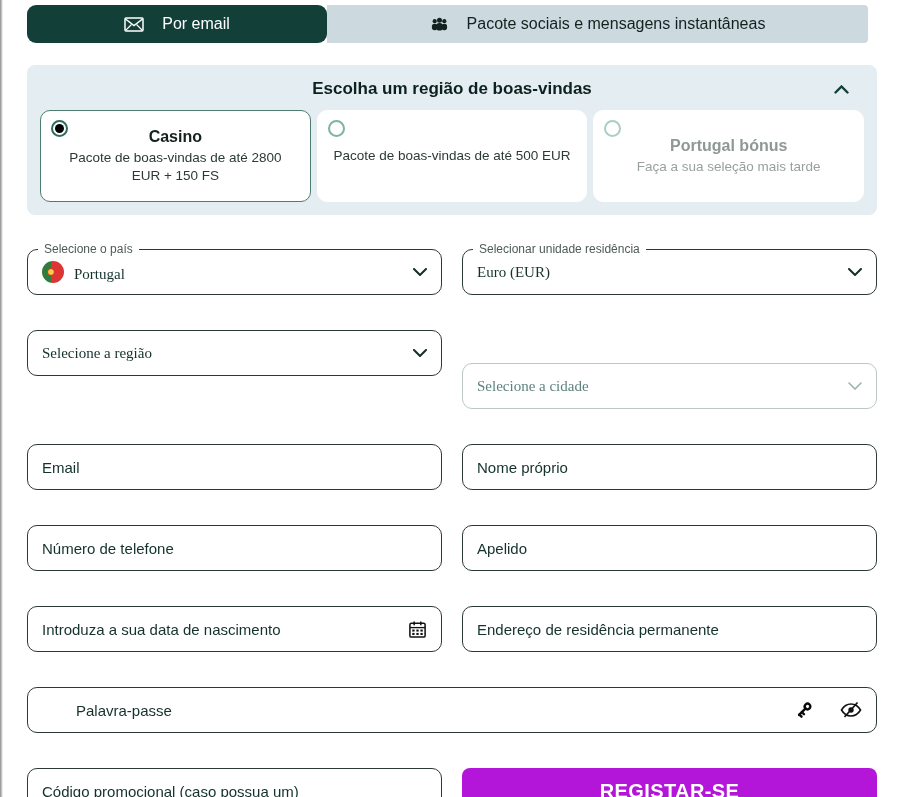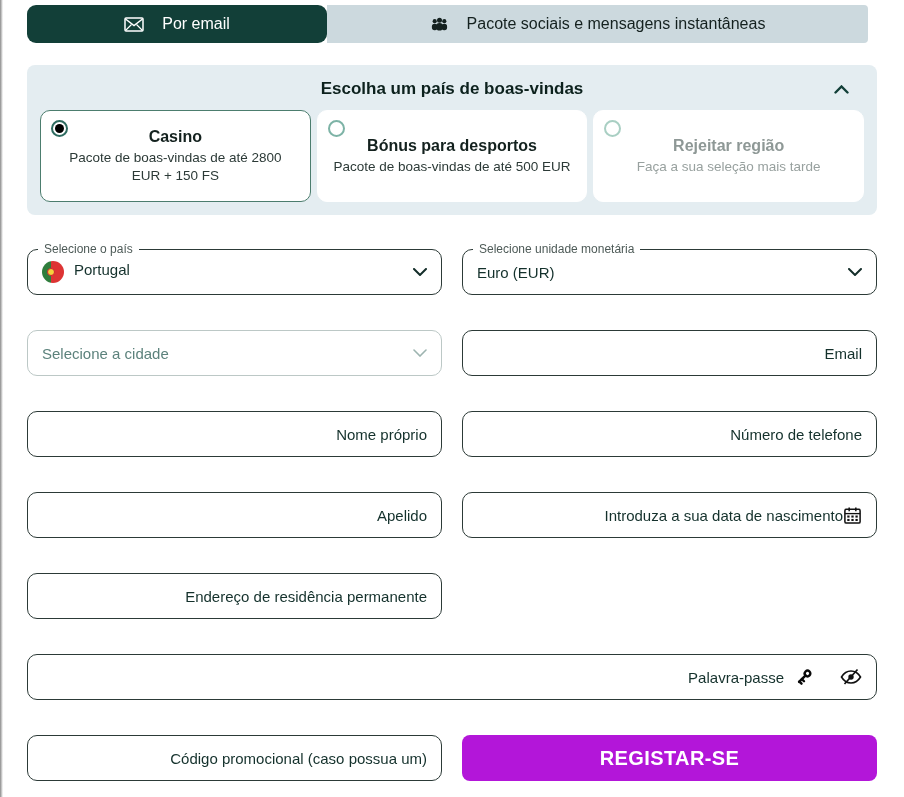"Escolha um país de boas-vindas" span.bonus-title { text: país -> região }
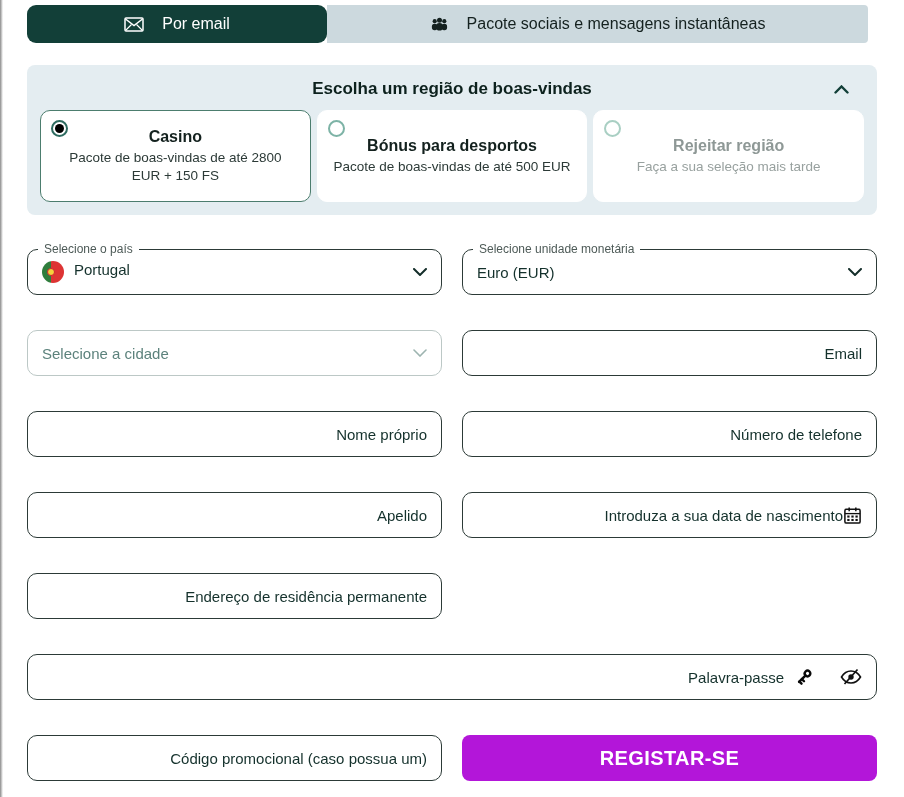"Bónus para desportos" div.card-title { html: <div>Bónus para desportos</div> -> none }
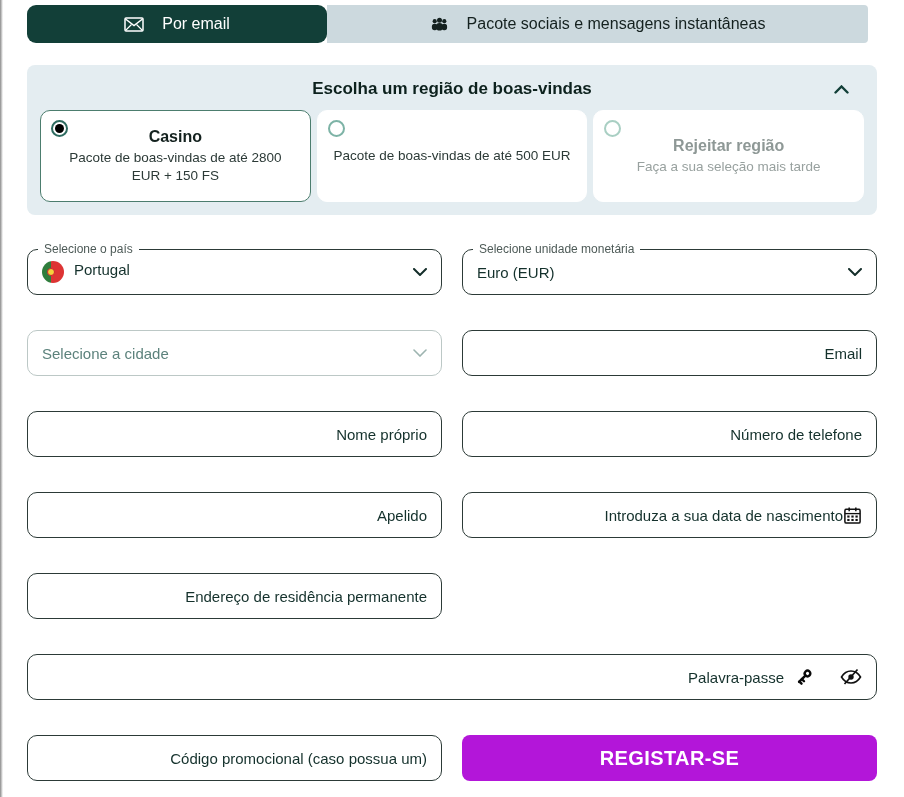"Rejeitar região" div.card-title { text: Rejeitar região -> Portugal bónus }
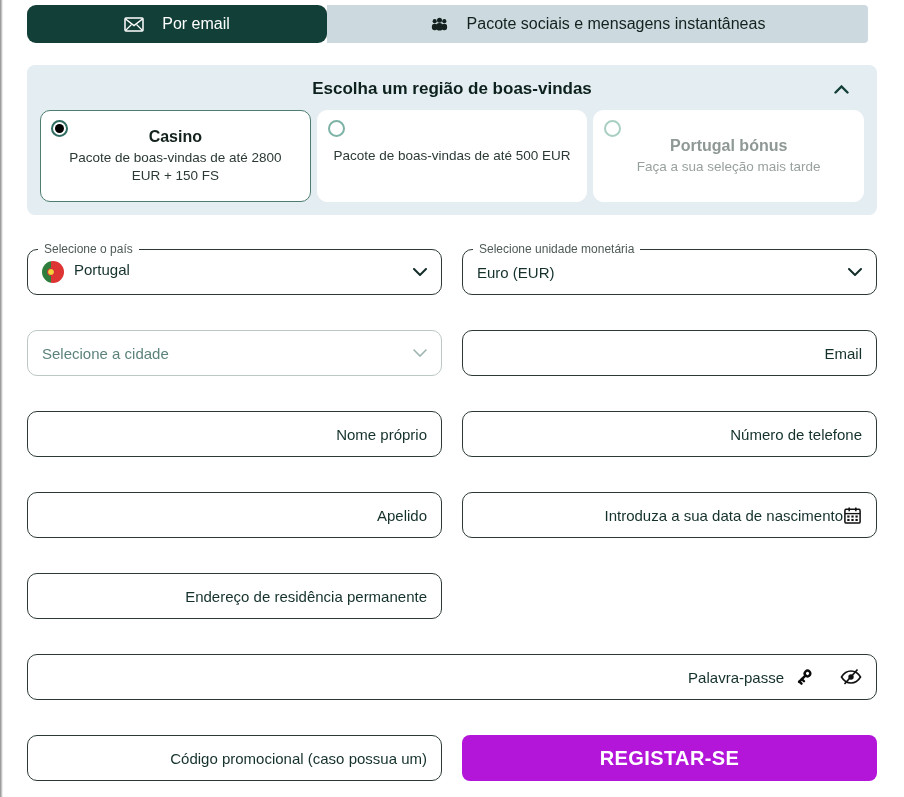"Selecione unidade monetária" span.float-label { text: Selecione unidade monetária -> Selecionar unidade residência }
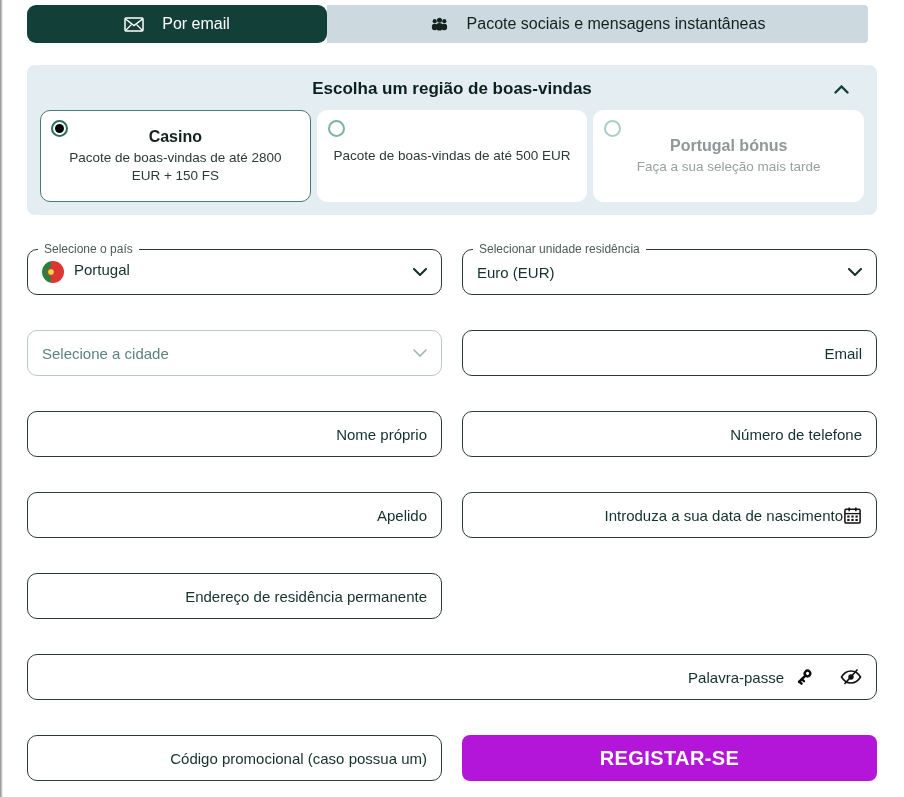"Portugal" .select-left { align-items: flex-start -> flex-end; font-family: none -> Liberation Serif, serif }
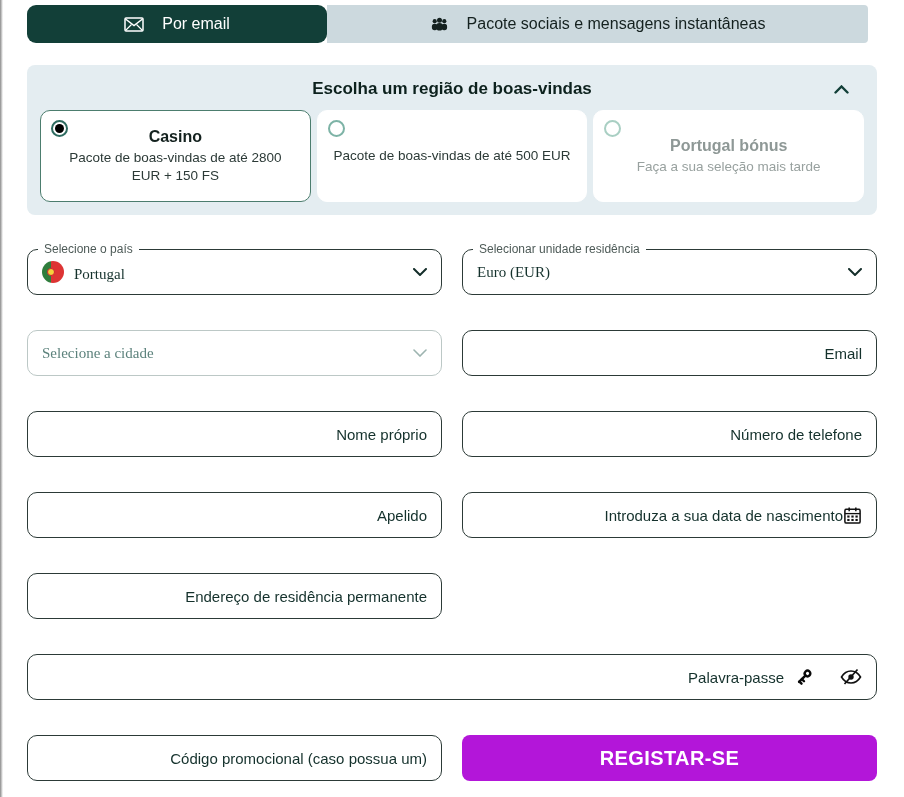"Selecione a região" div.field { html: none -> <div> <span> <span>Selecione a região</span> </span> <span> <svg> <path></path> </svg> </span> </div> }
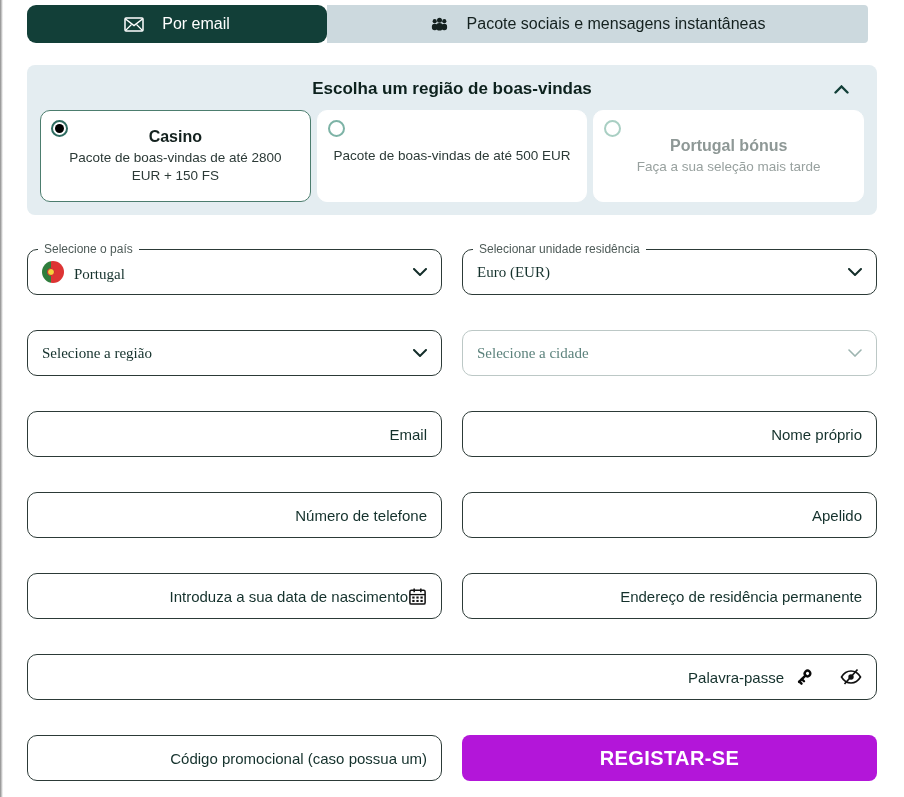"Selecione a cidade" .field.disabled { margin-top: none -> 33px }
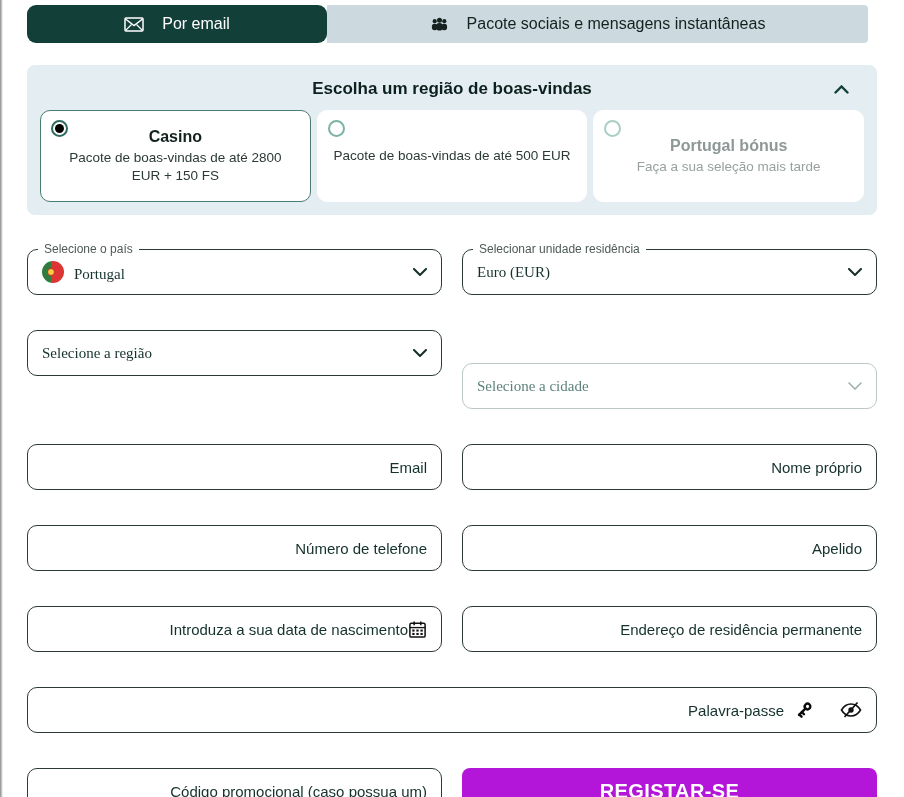"Email" .field input { text-align: right -> none }
